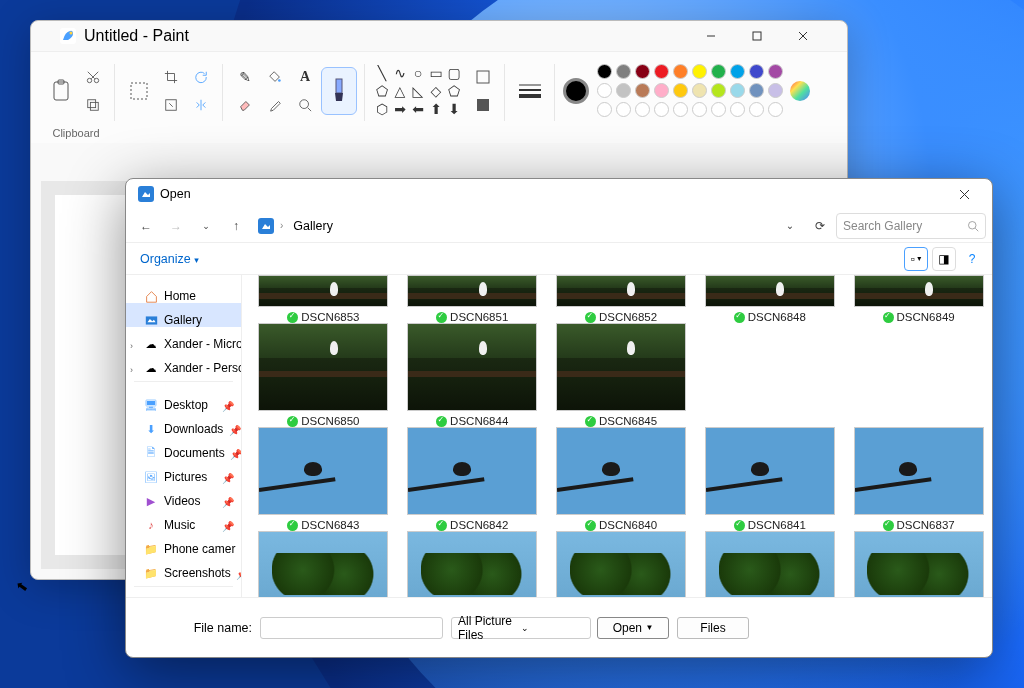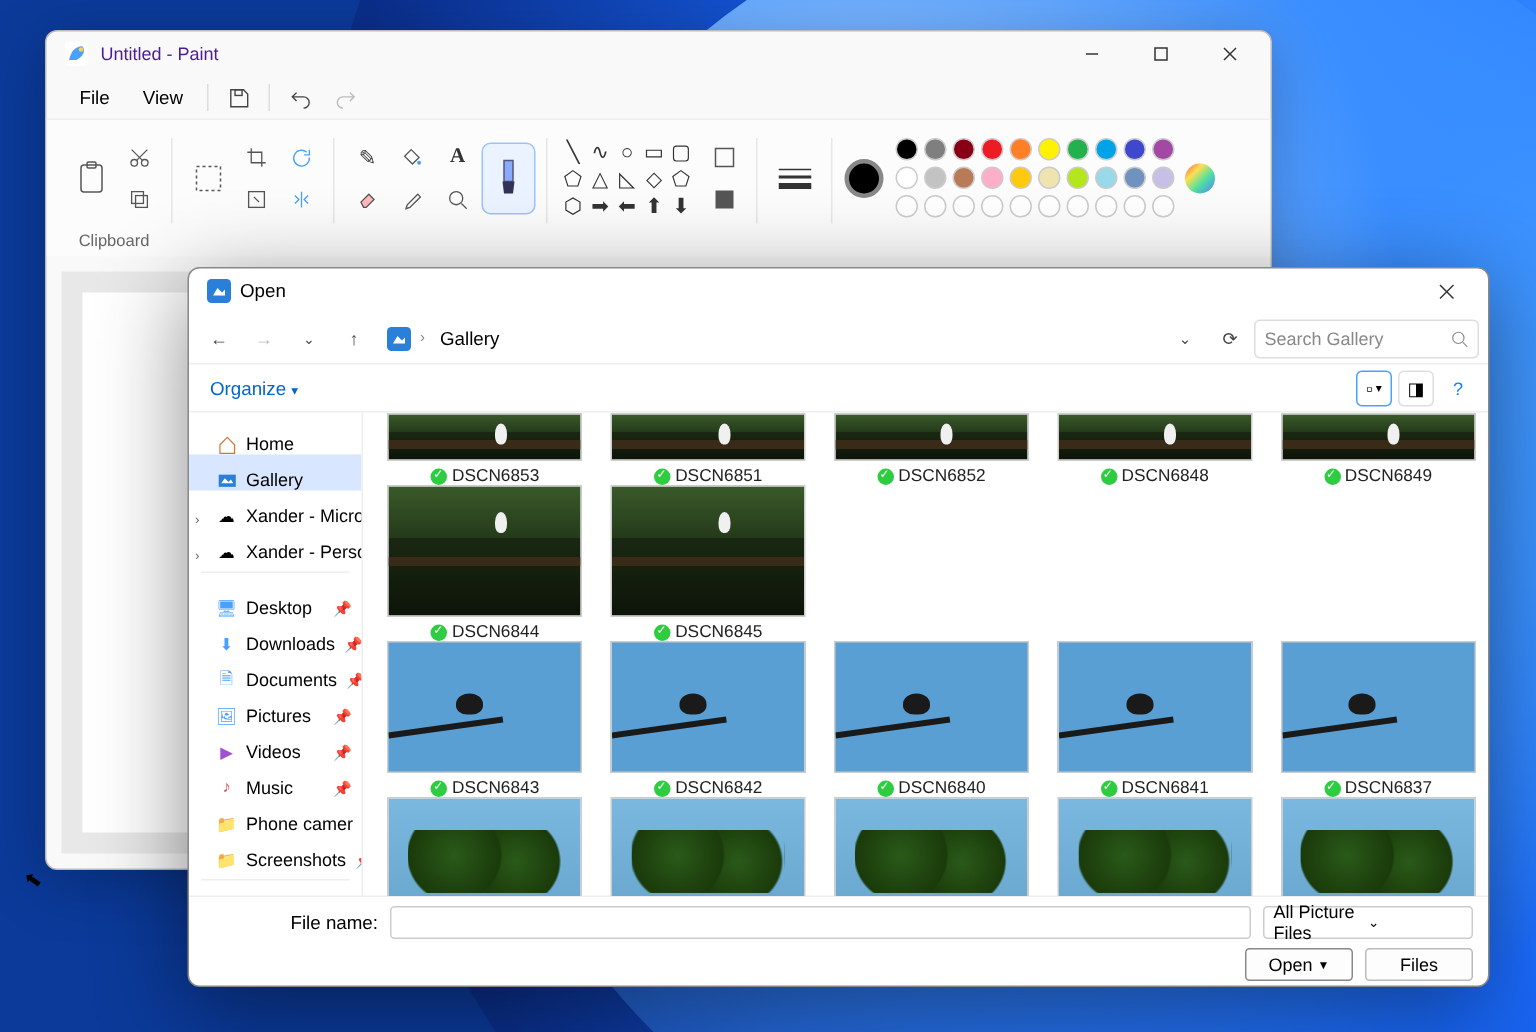"Untitled - Paint" .paint-titlebar { color: #4c1d95 -> #000000; font-size: 12px -> 16px; padding: 0 4px -> 0 21px }
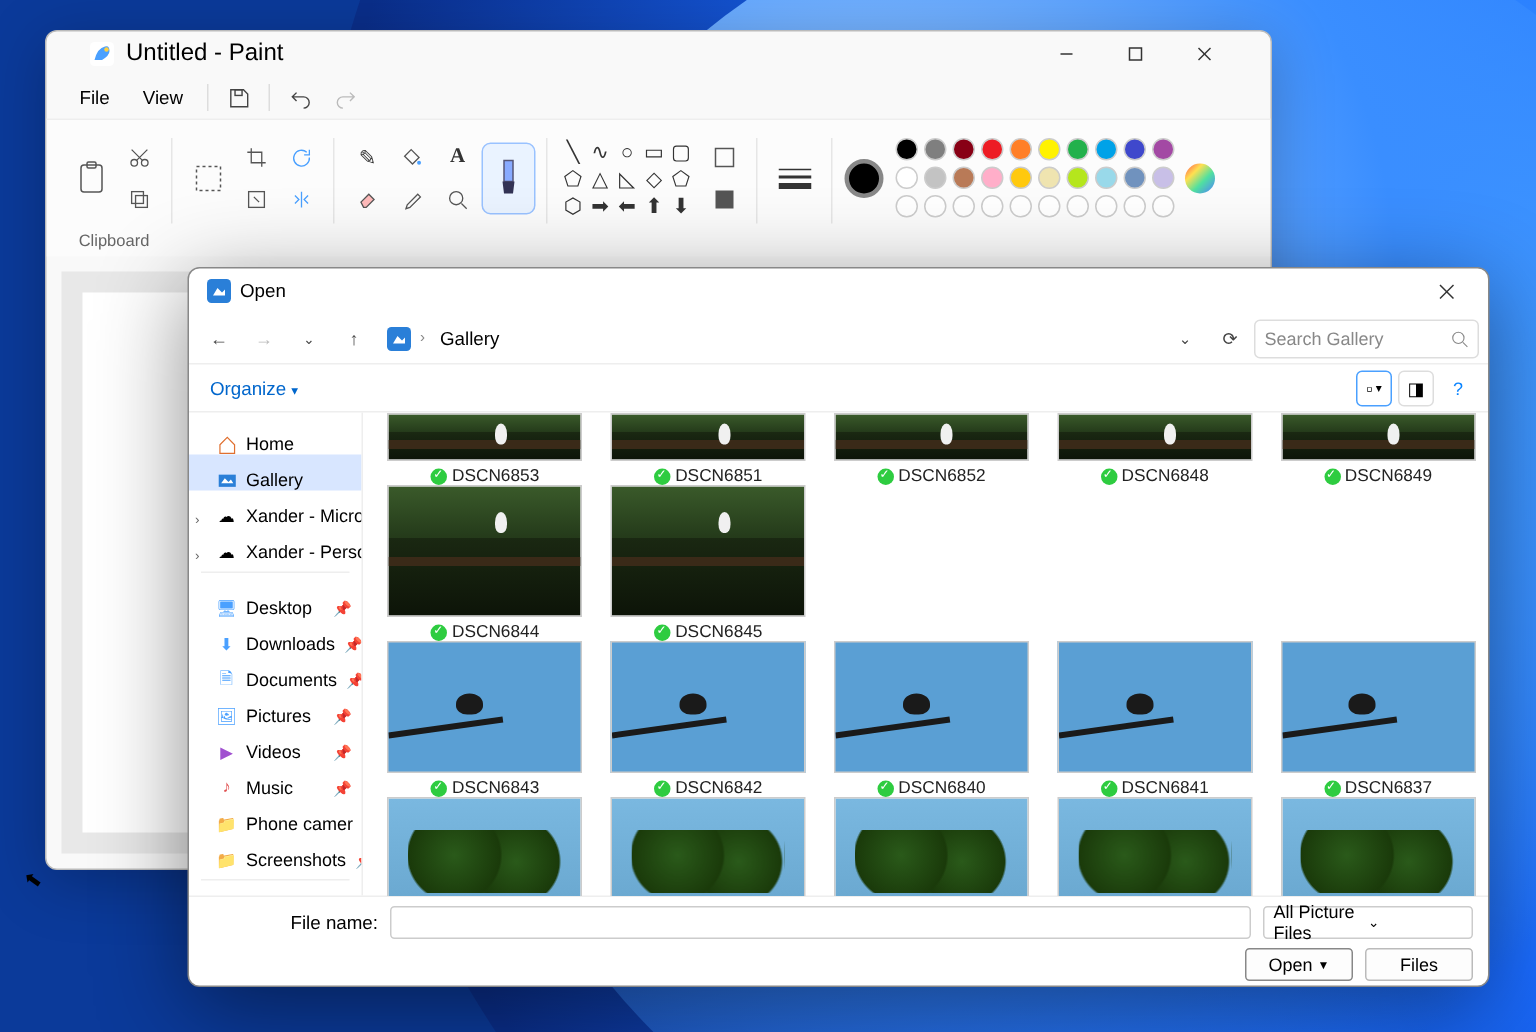"File" div.paint-menu { html: <div> <div>File</div> <div>View</div> <div></div> <div> <svg> <path></path> <rect></rect> </svg> </div> <div></div> <div> <svg> <path></path> </svg> </div> <div> <svg> <path></path> </svg> </div> </div> -> none }
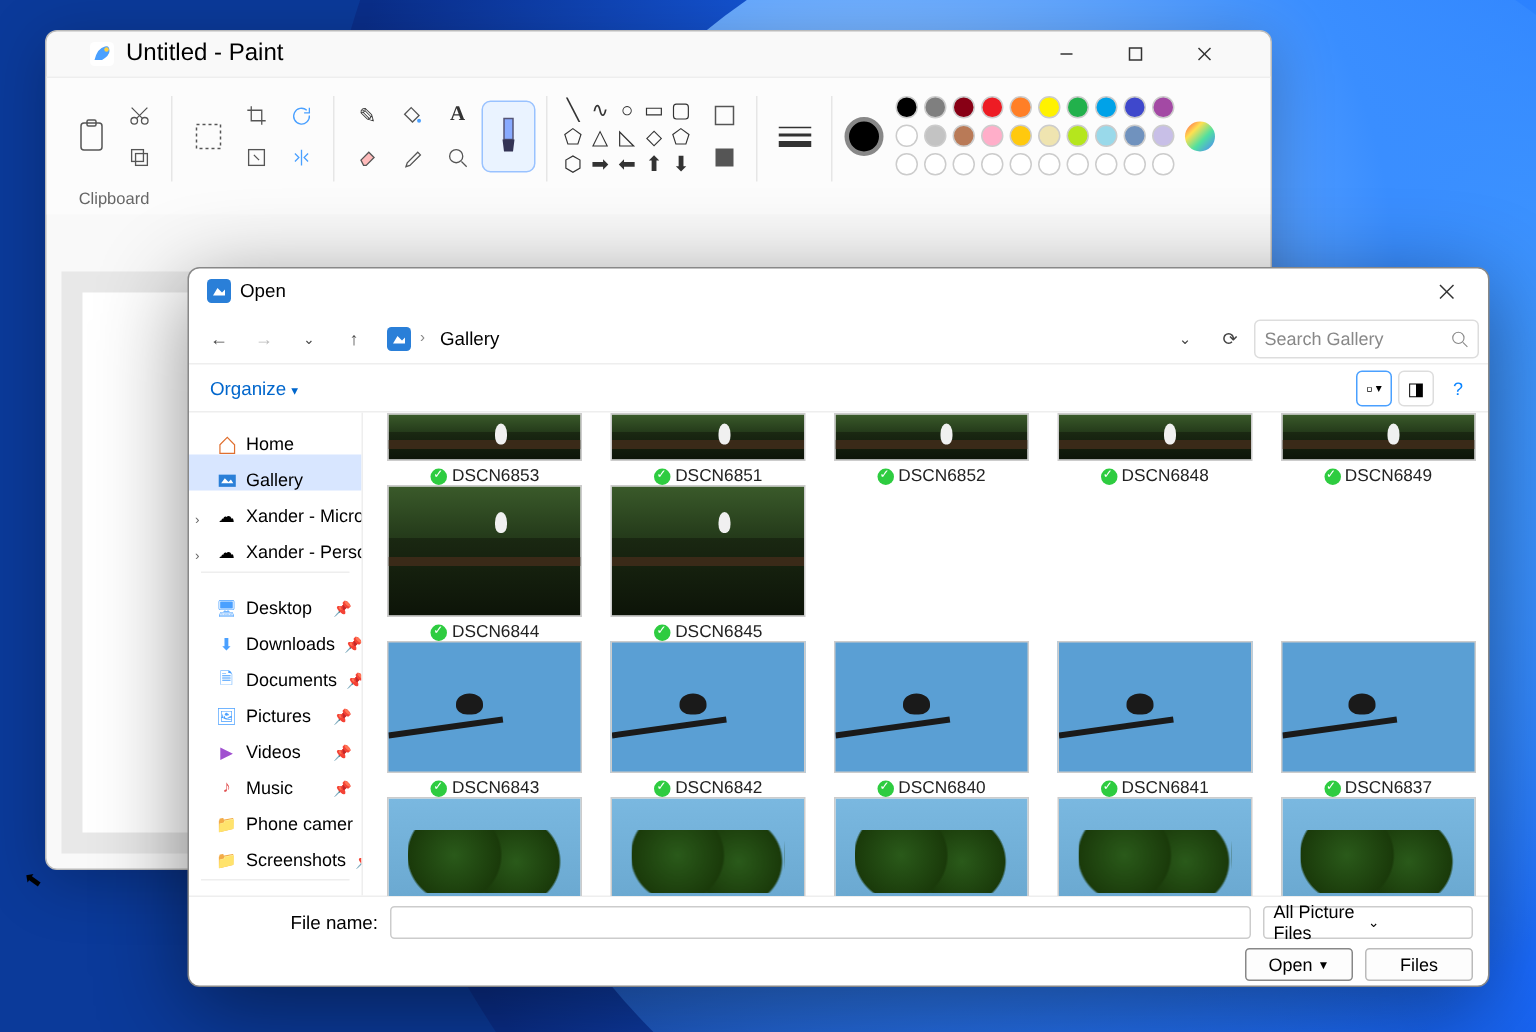"DSCN6850" div.thumb { html: none -> <div> <div></div> <div> <span></span> <span>DSCN6850</span> </div> </div> }
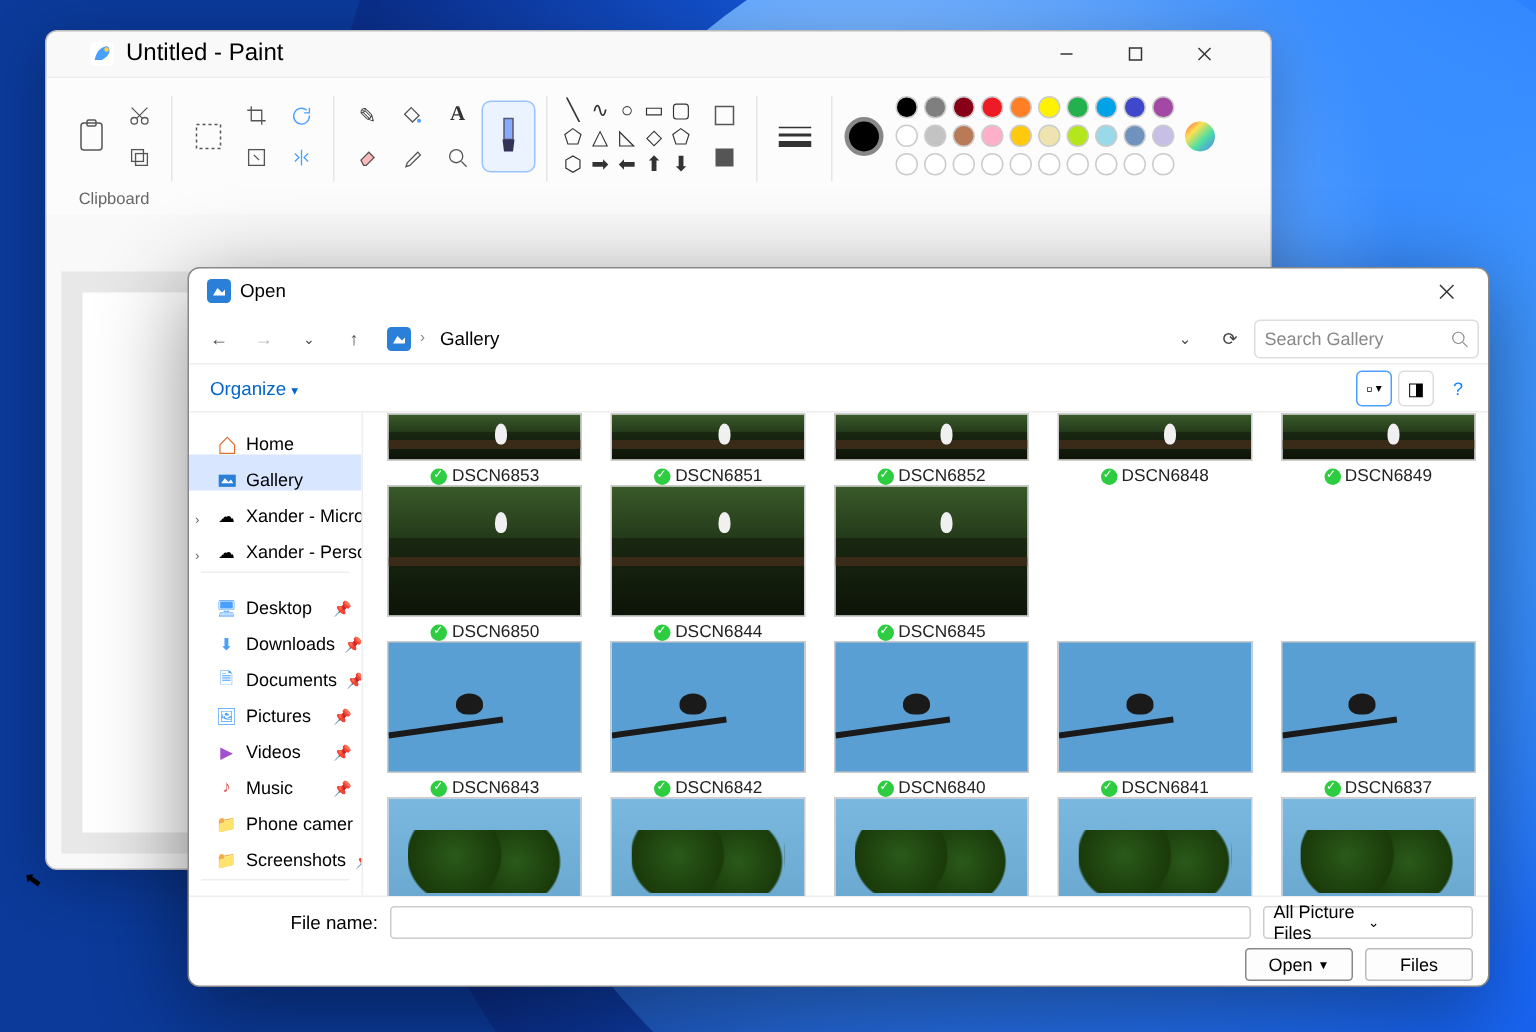"File name:" .dlg-footer { flex-direction: column -> row }
